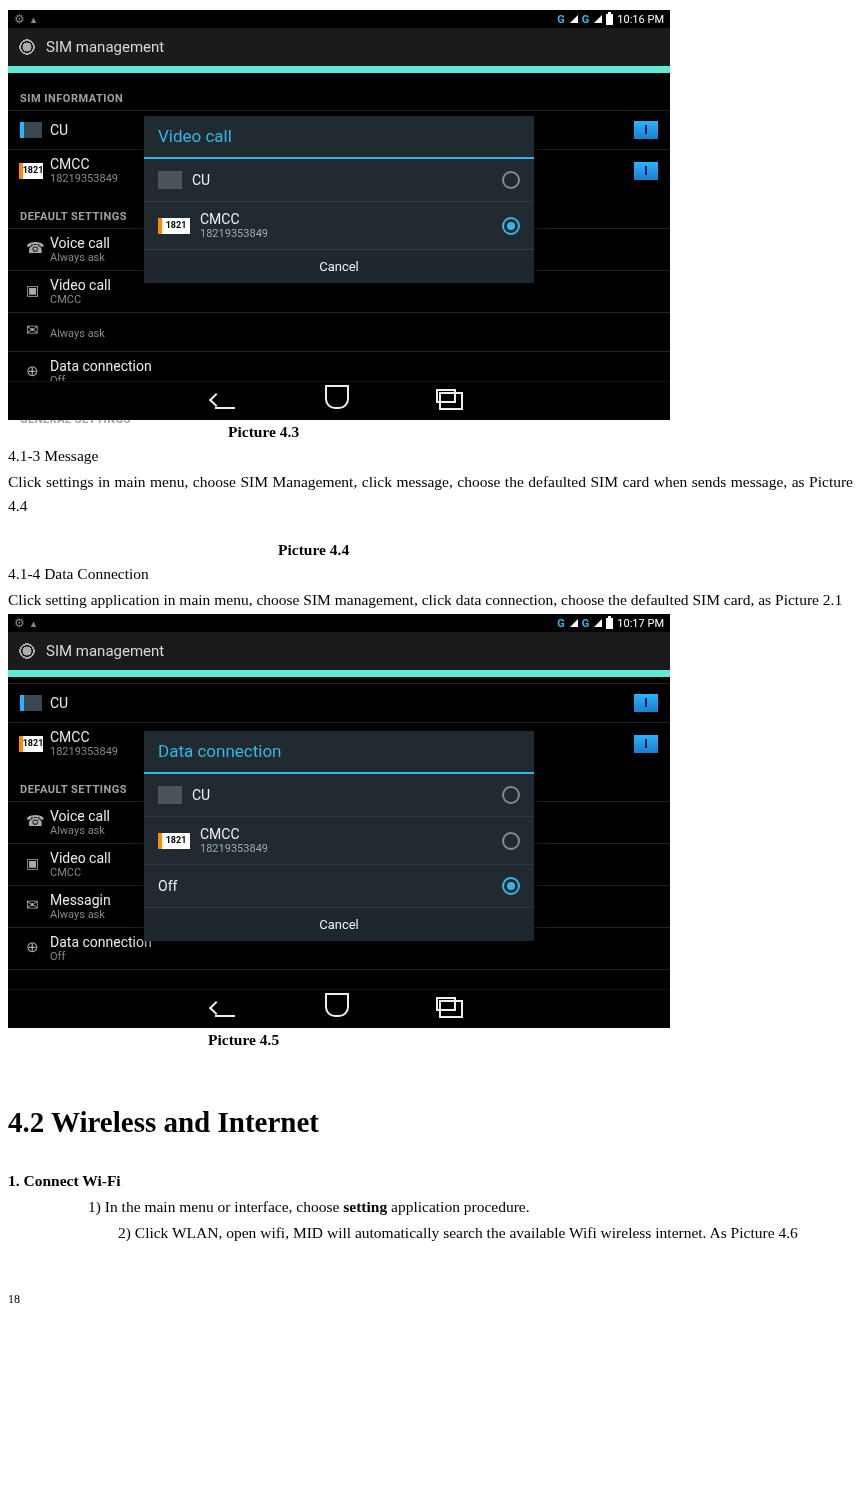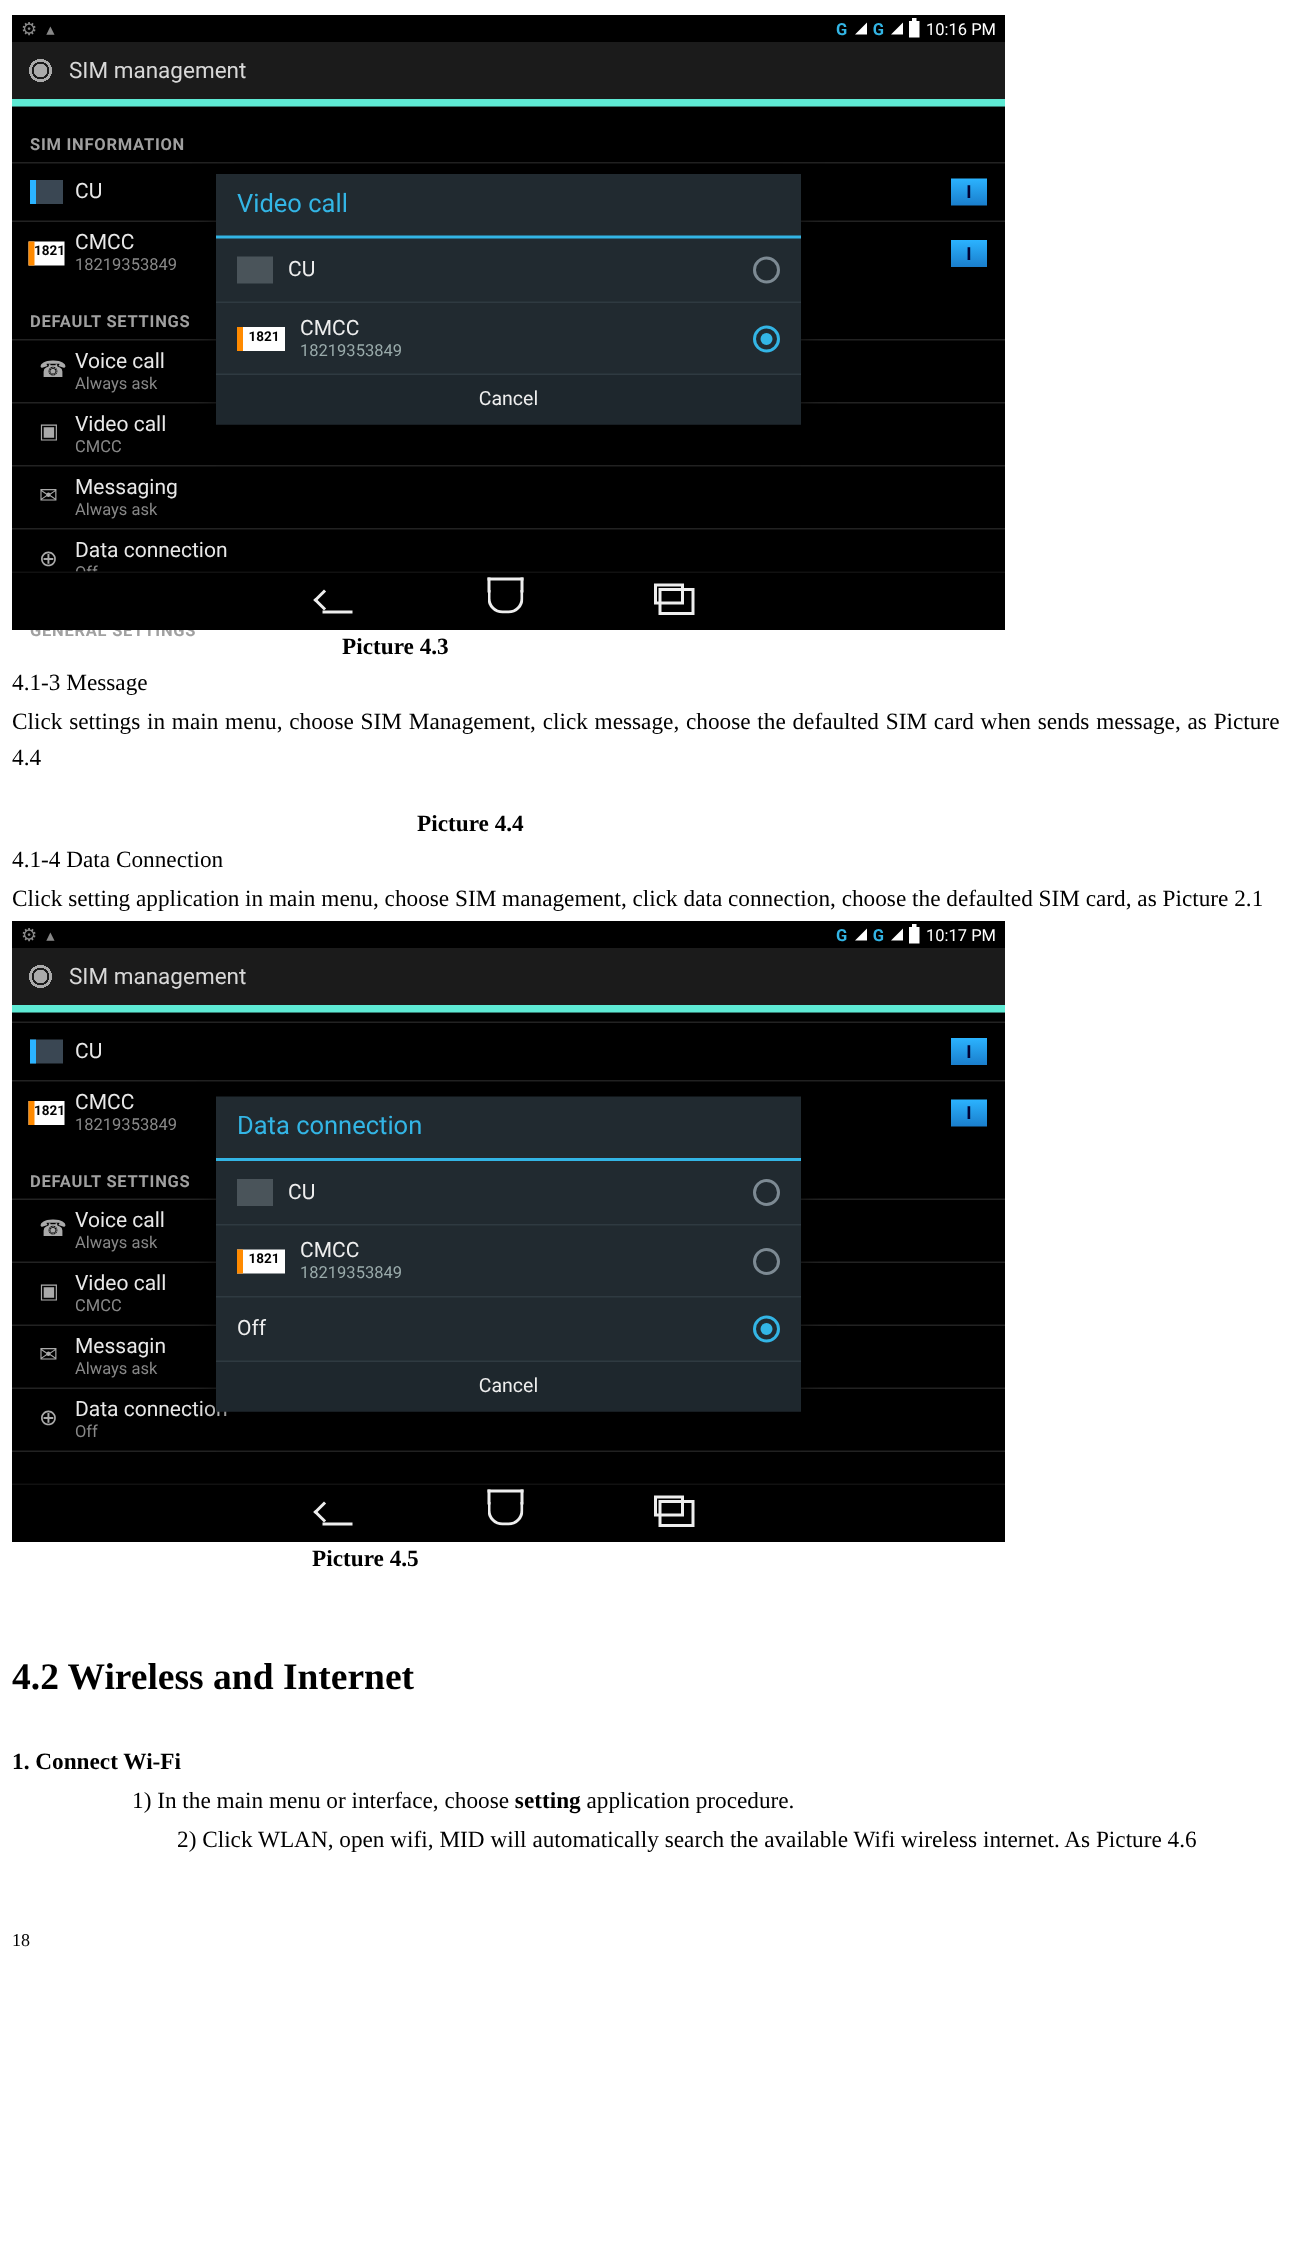"SIM management" .action-bar { border-bottom: 5px solid #5eead4 -> 7px solid #5eead4 }
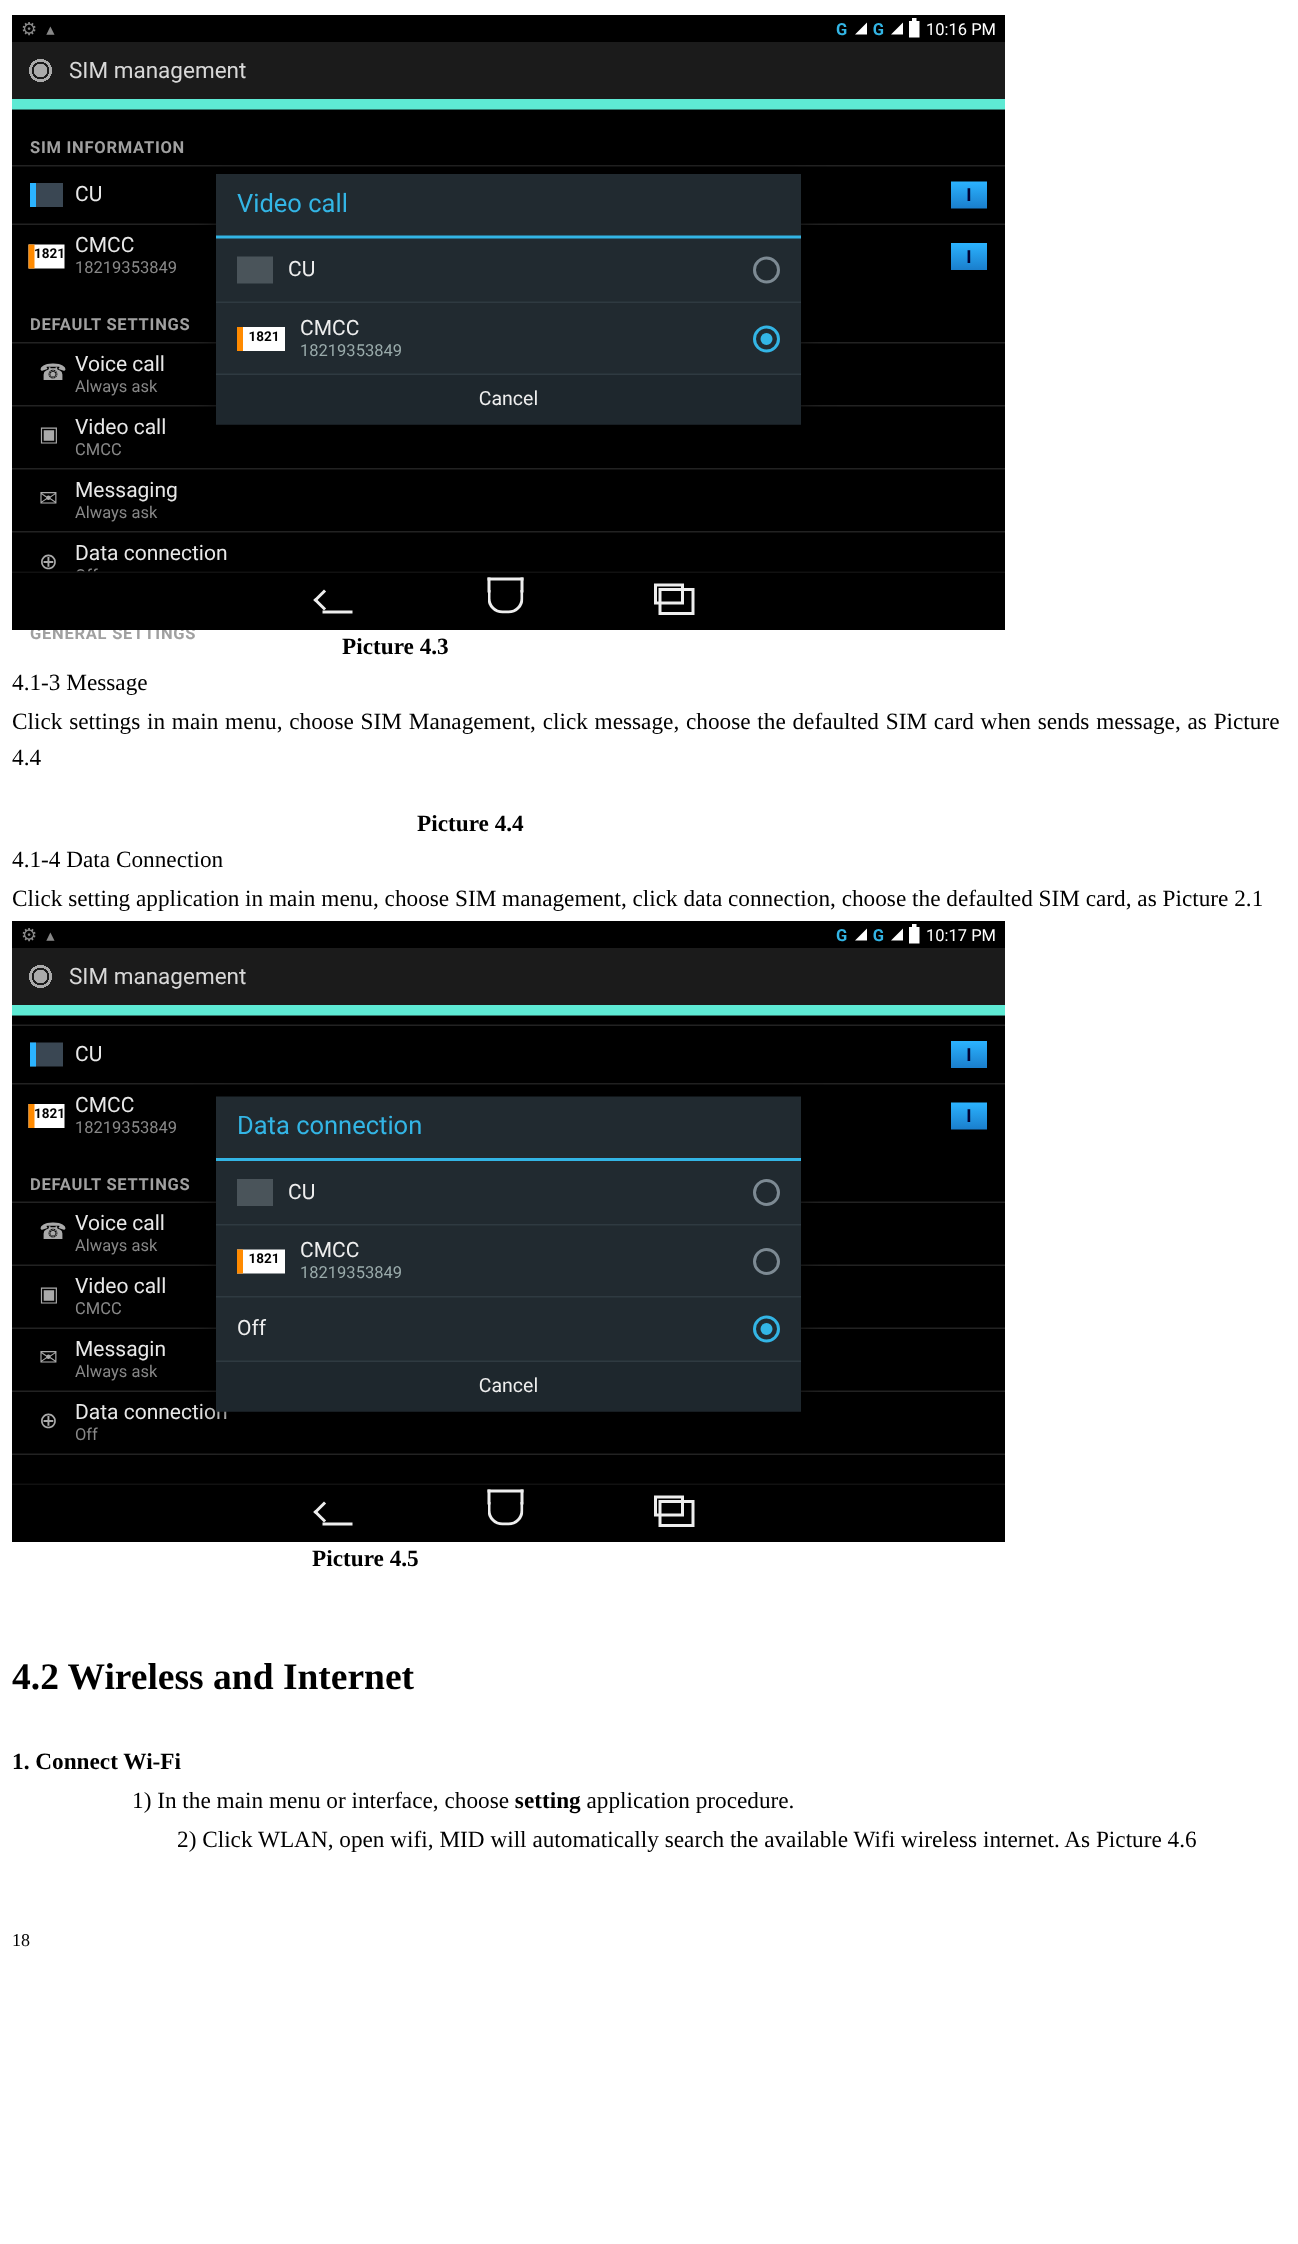"Messaging" div.title { html: <div>Messaging</div> -> none }
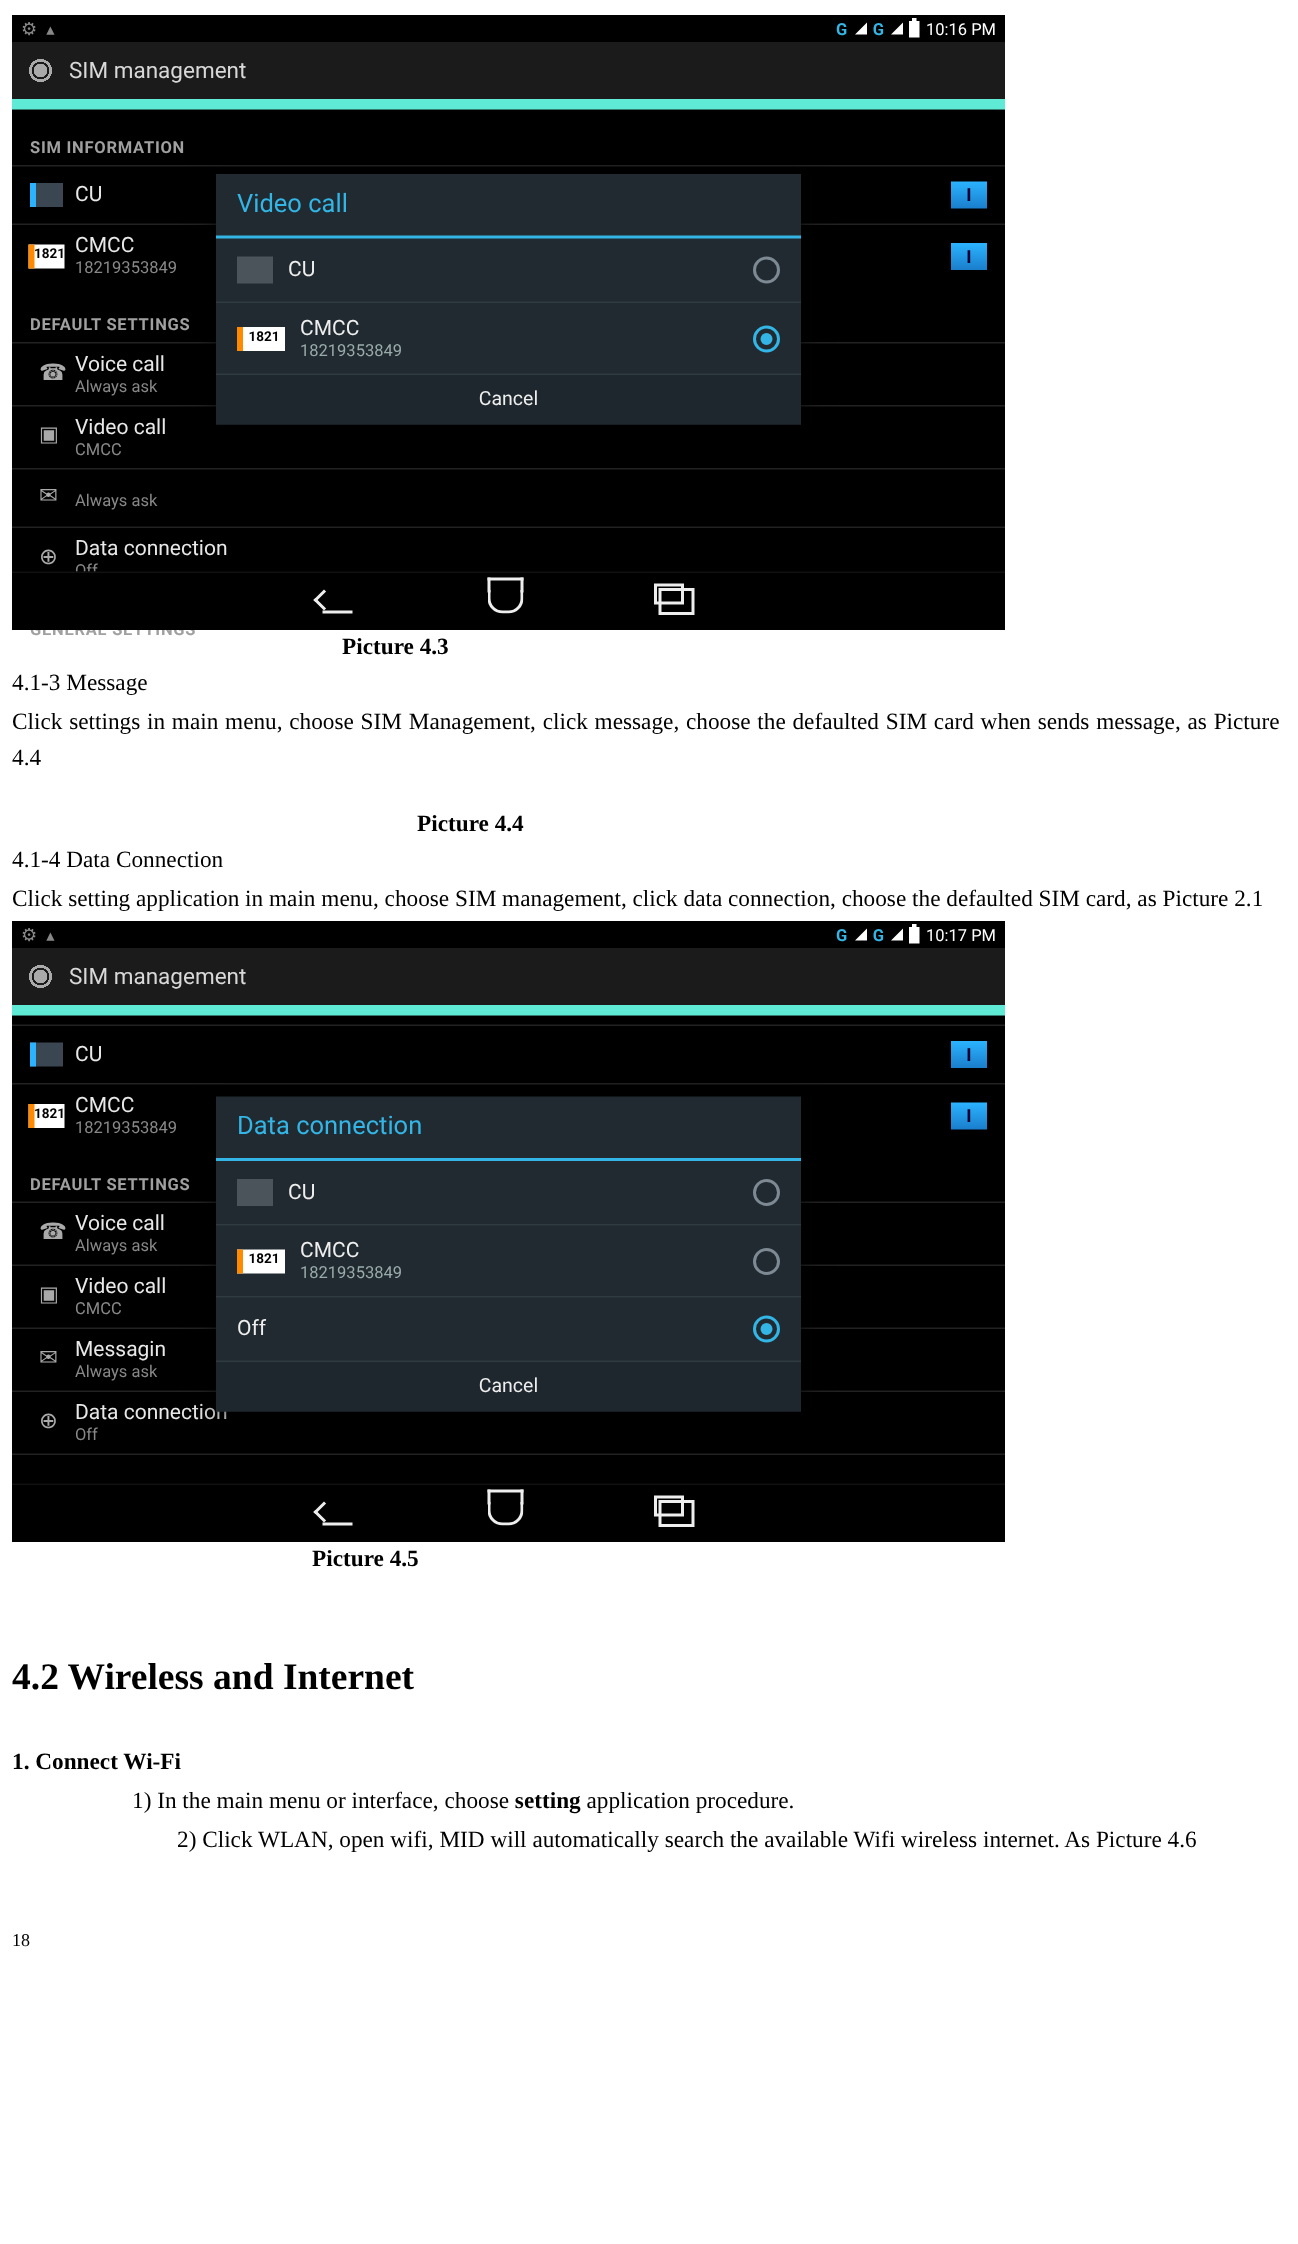"4.2 Wireless and Internet" .heading-42 { font-size: 25px -> 29px }
